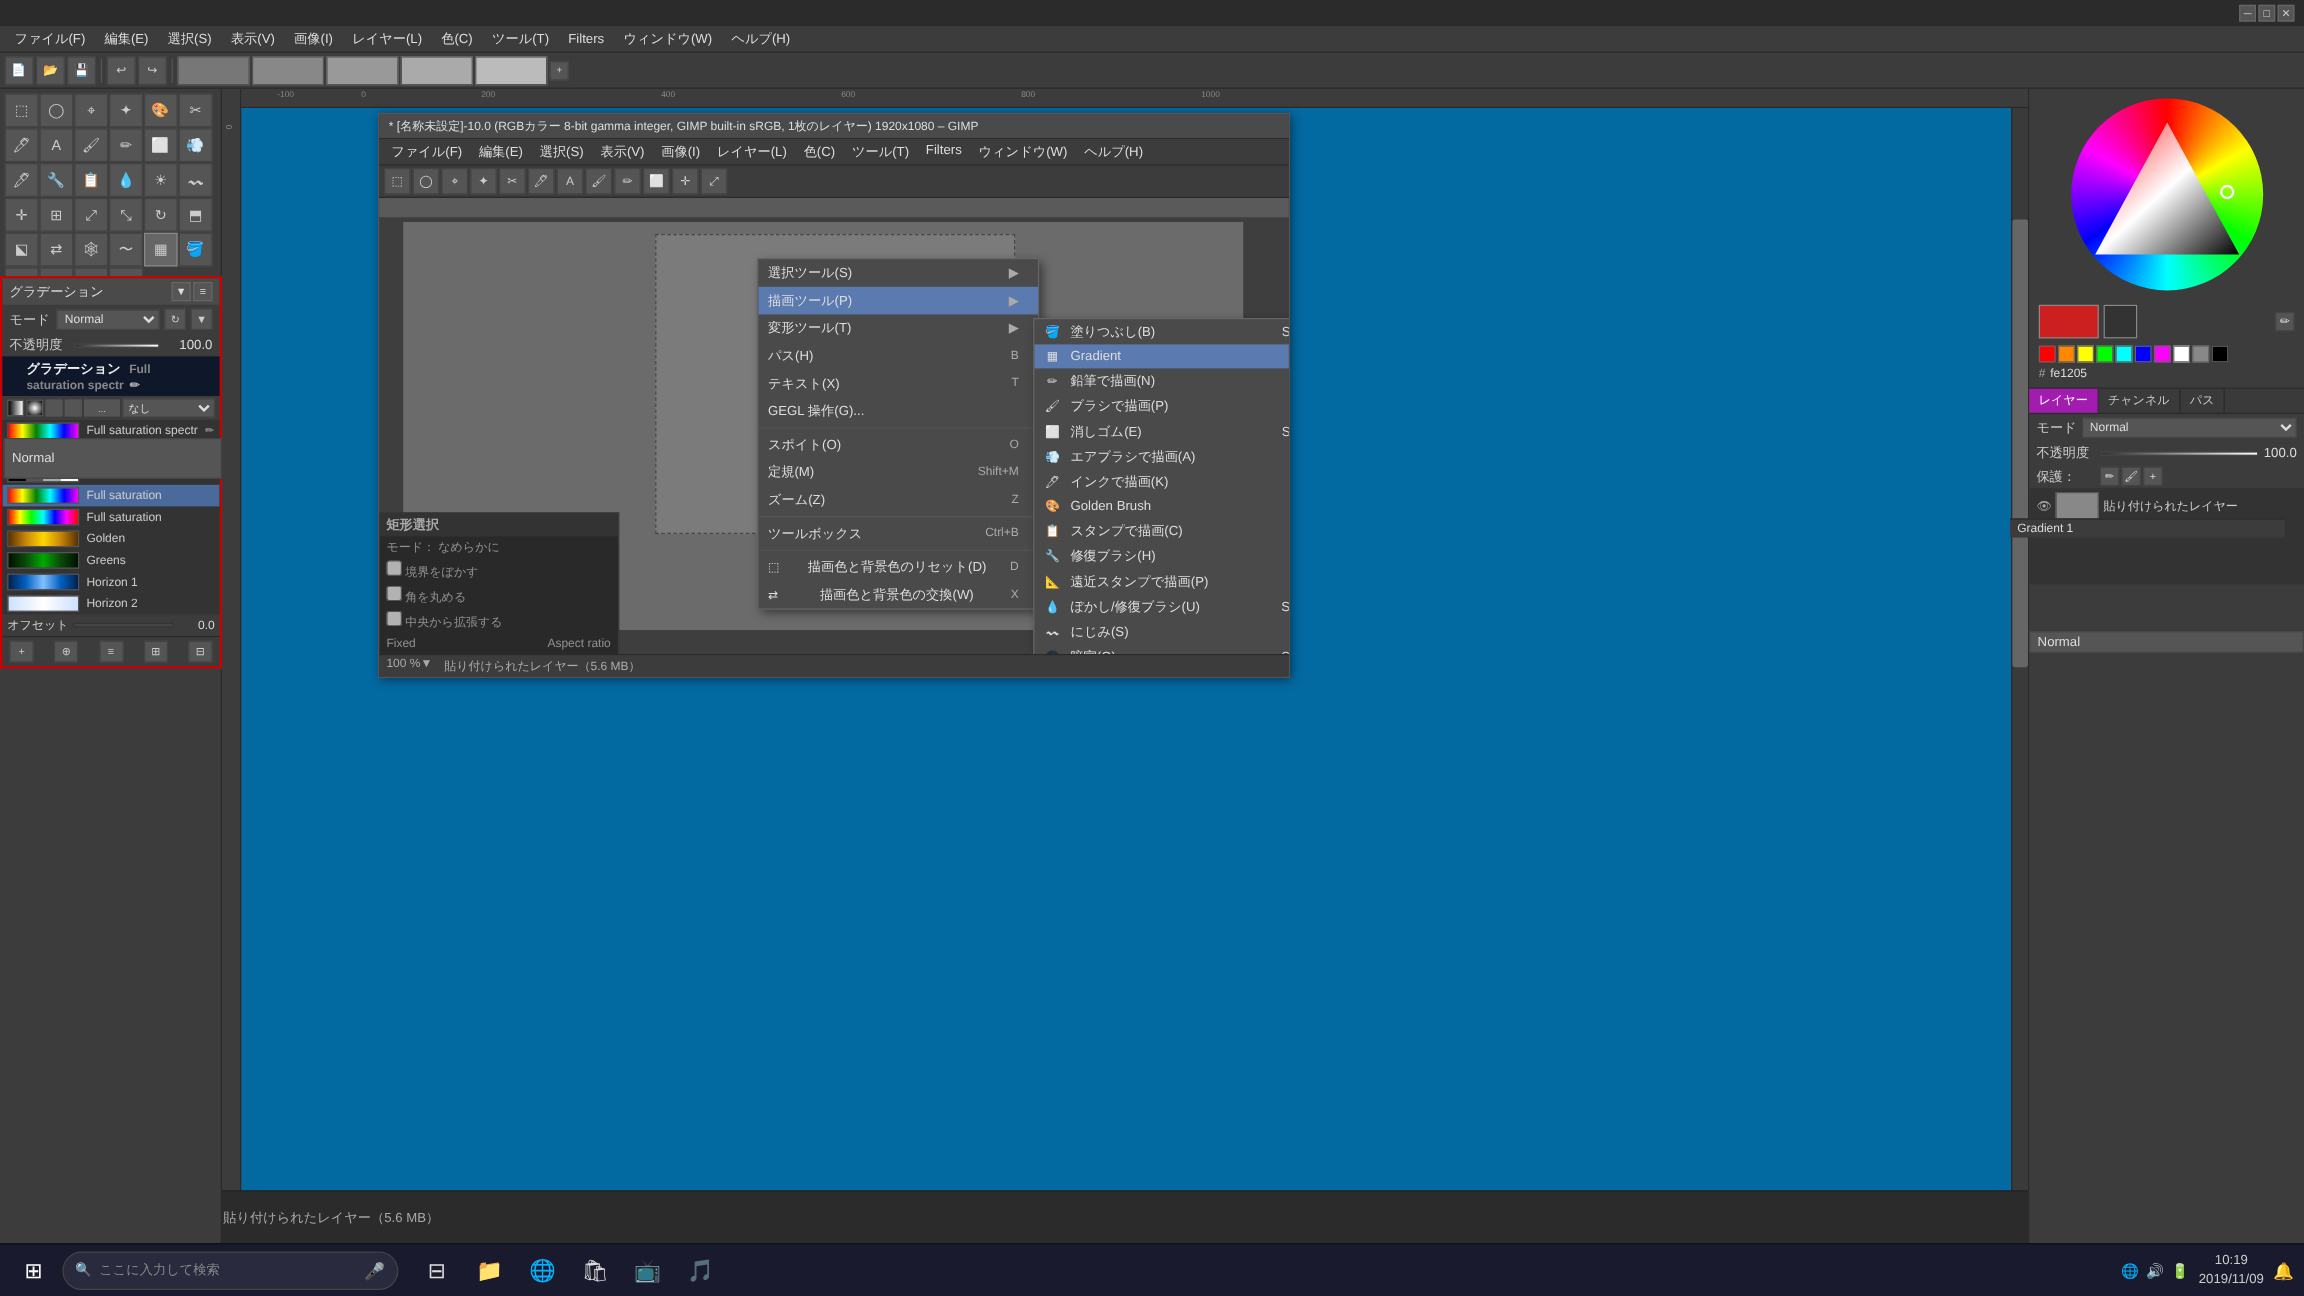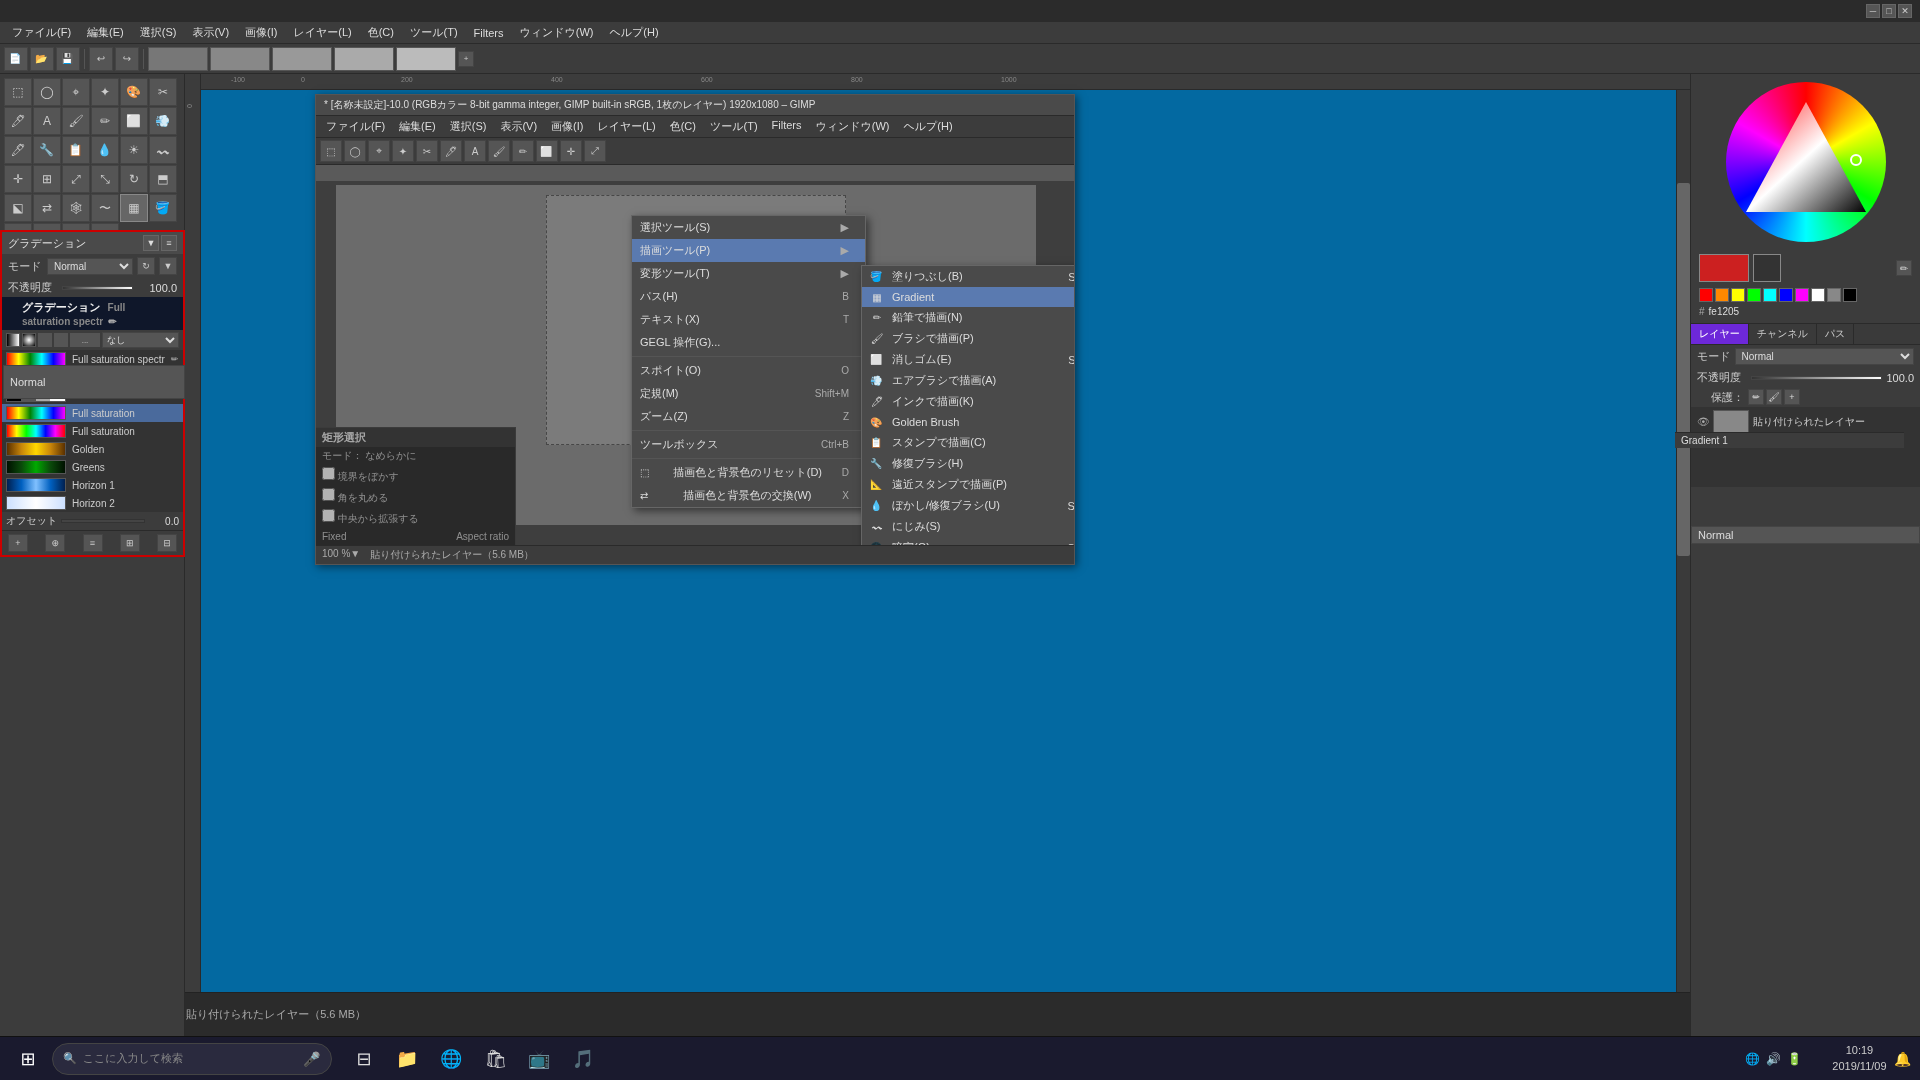"レイヤー" .layer-tab.active { background: #6d28d9 -> #a21caf }
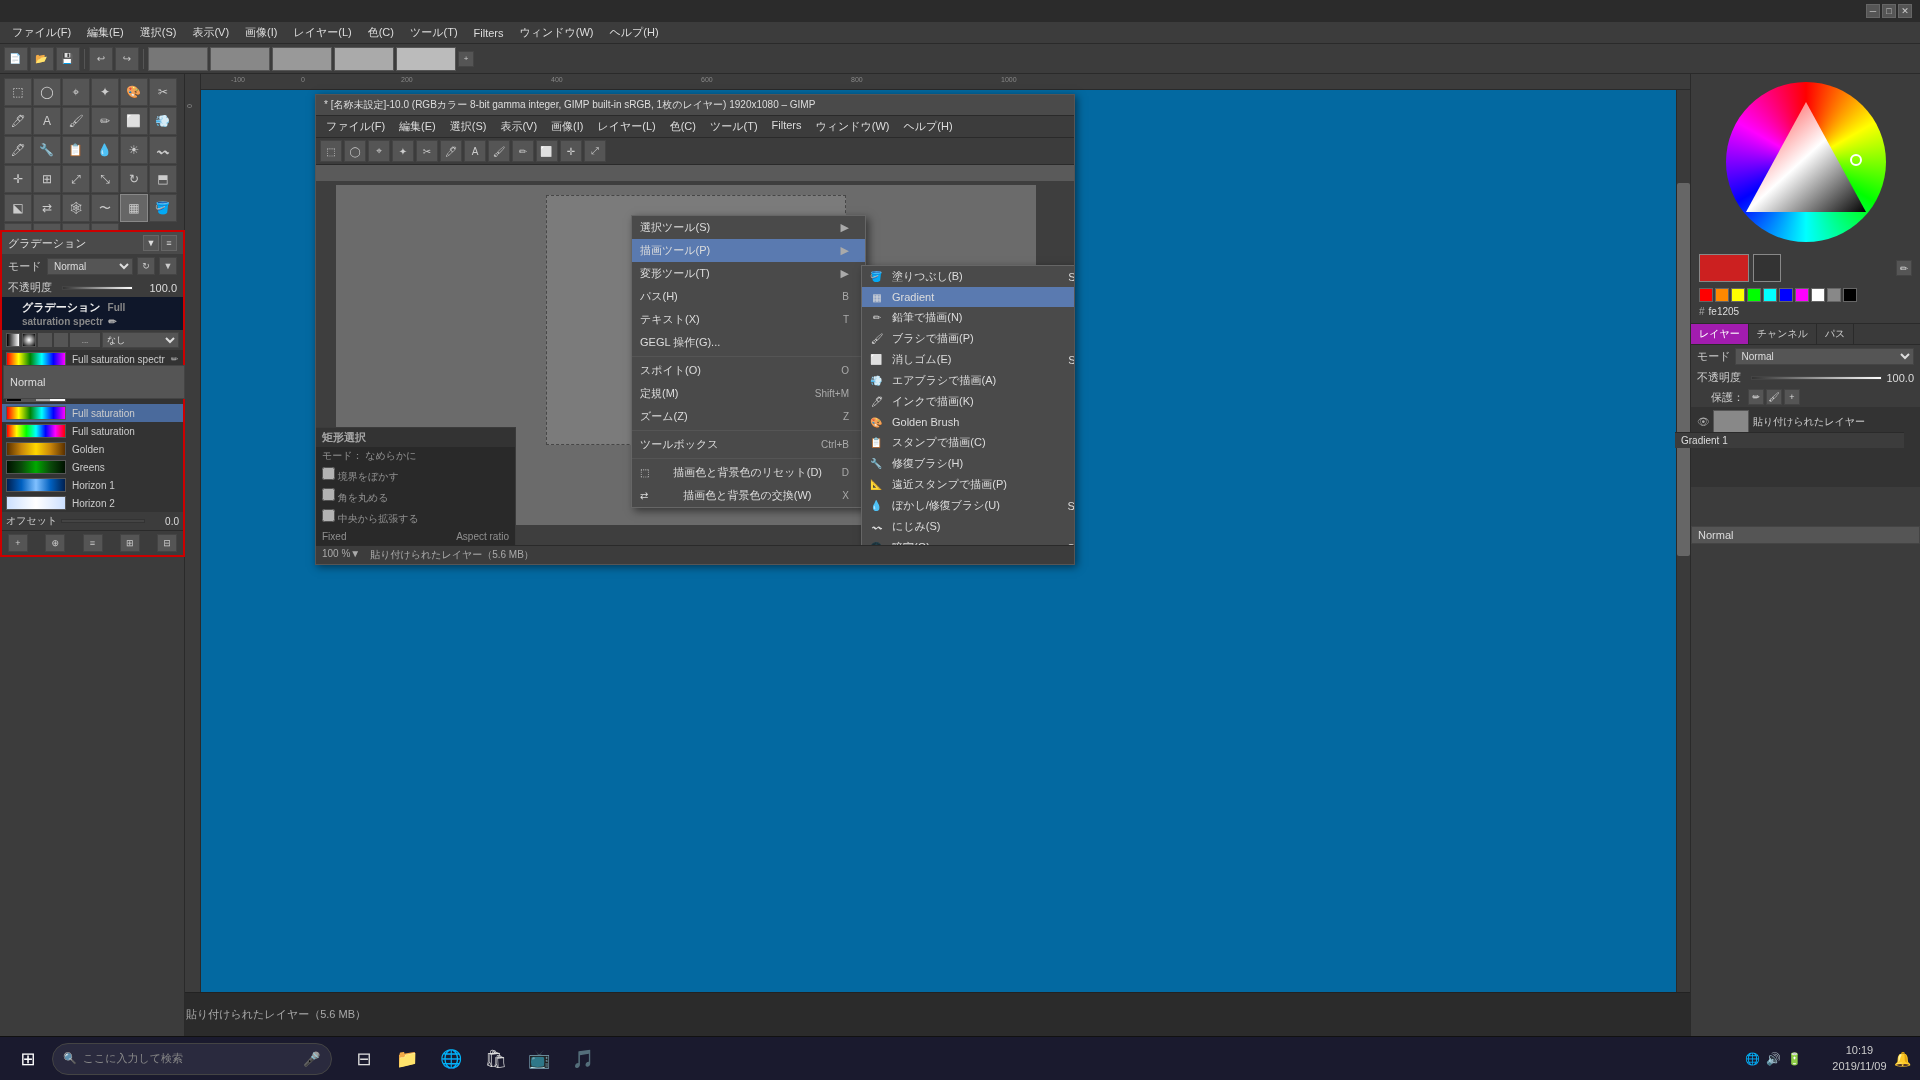"保護：" .layer-protect-row { gap: 4px -> 20px; padding: 2px 20px -> 2px 6px }
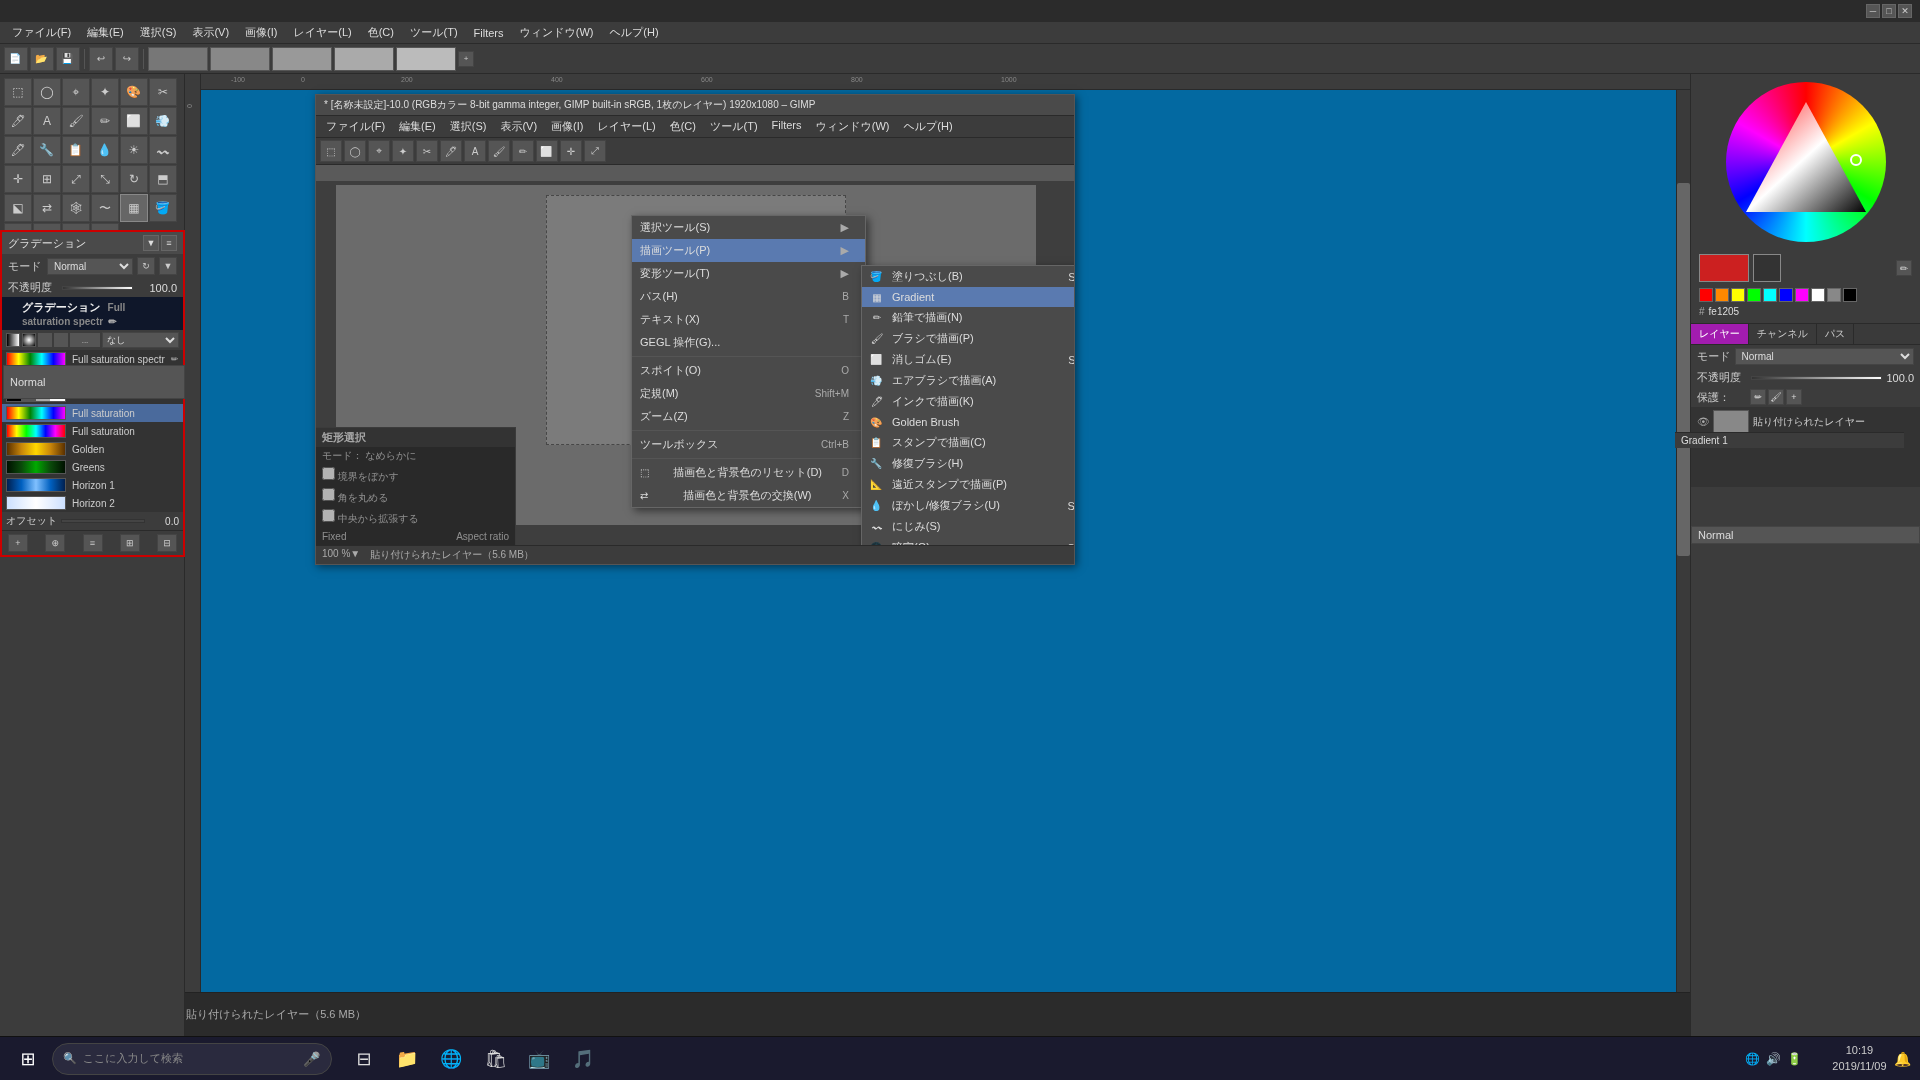"10:19" .taskbar-clock { margin-left: 22px -> none }
